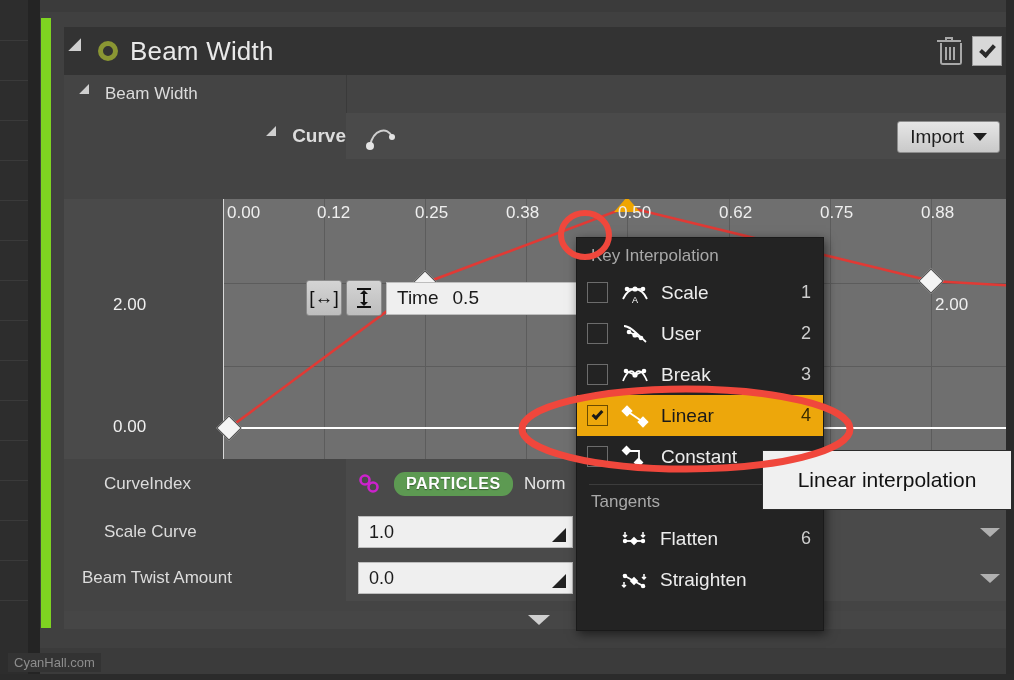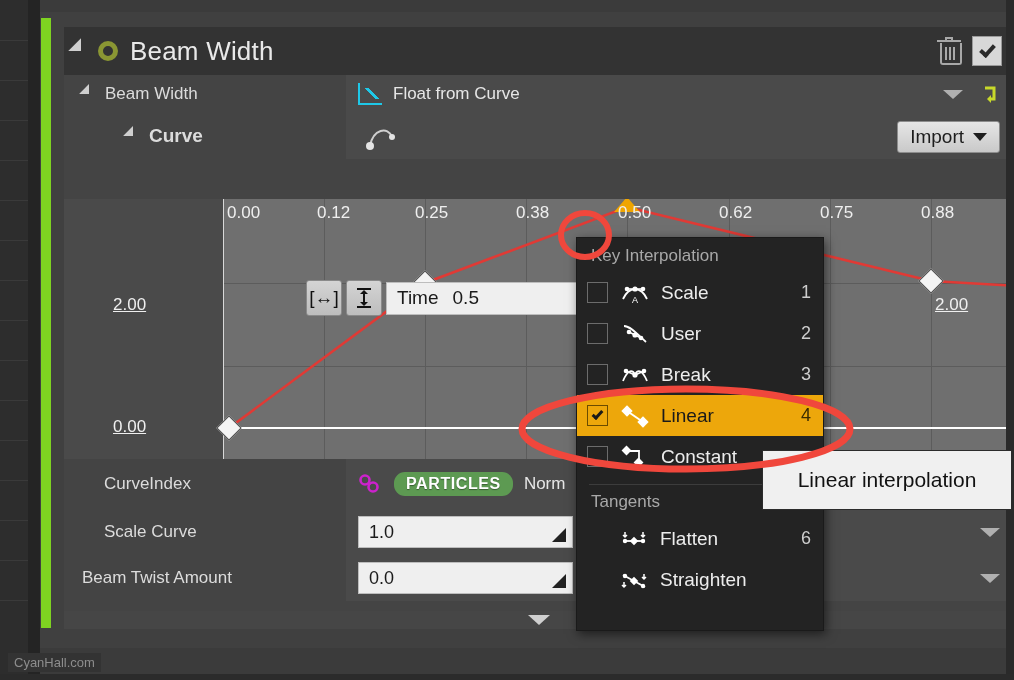"Float from Curve" div.valuecell { html: <div> <span></span> <span>Float from Curve</span> <div> <div></div> <div> <svg> <path></path> <path></path> </svg> </div> </div> </div> -> none }
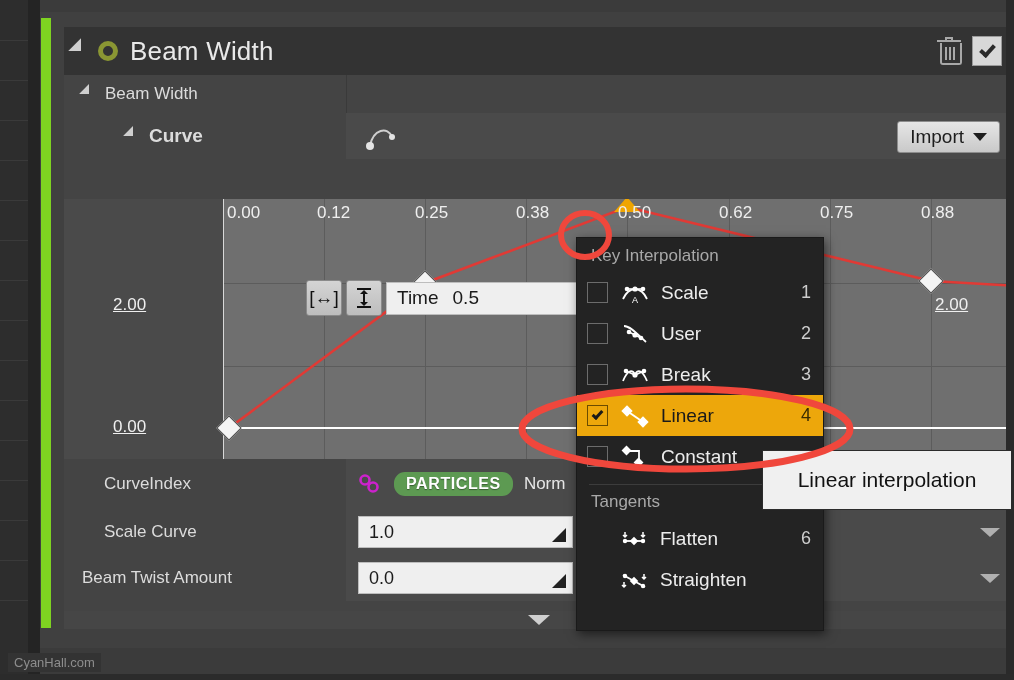"Curve" .ind3 { justify-content: none -> flex-end }
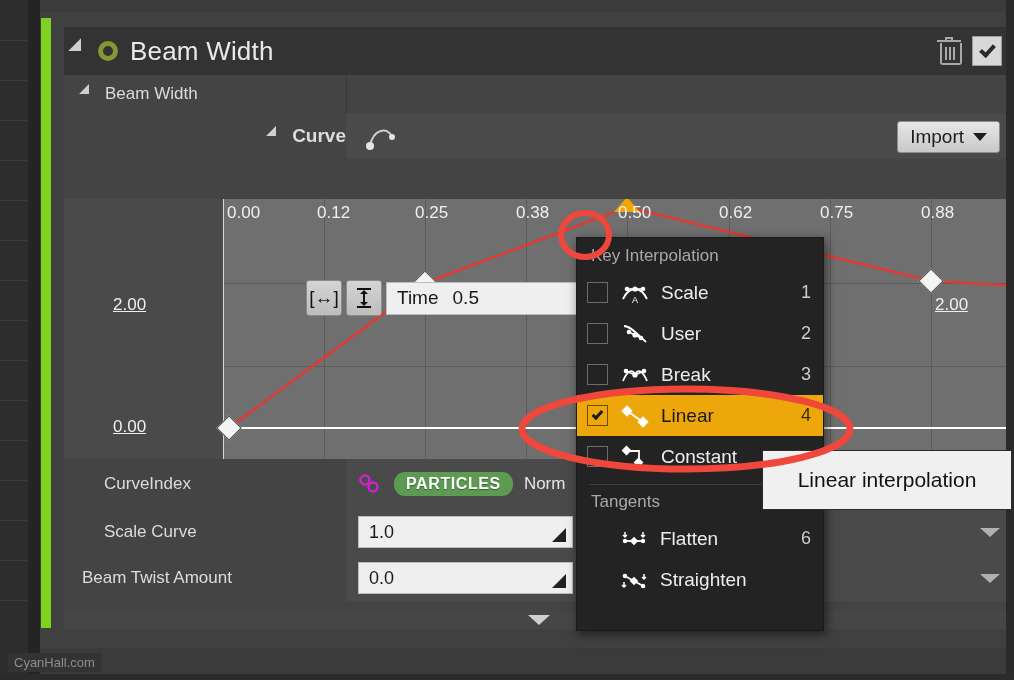"0.38" div.xlabel { left: 293px -> 283px }
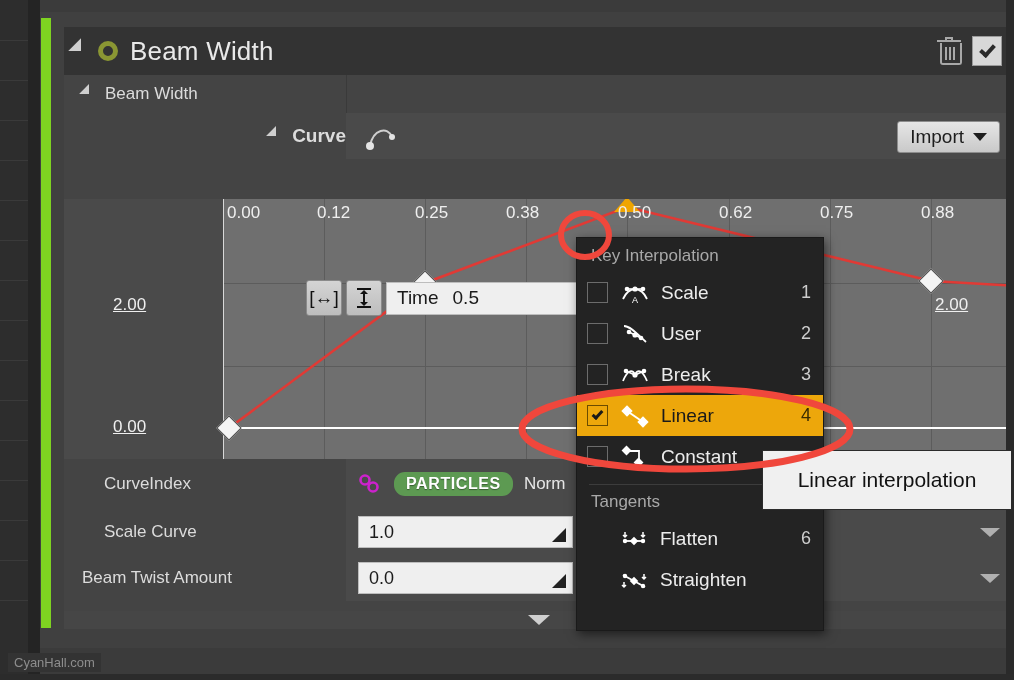"2.00" .ylabel { text-decoration: underline -> none }
